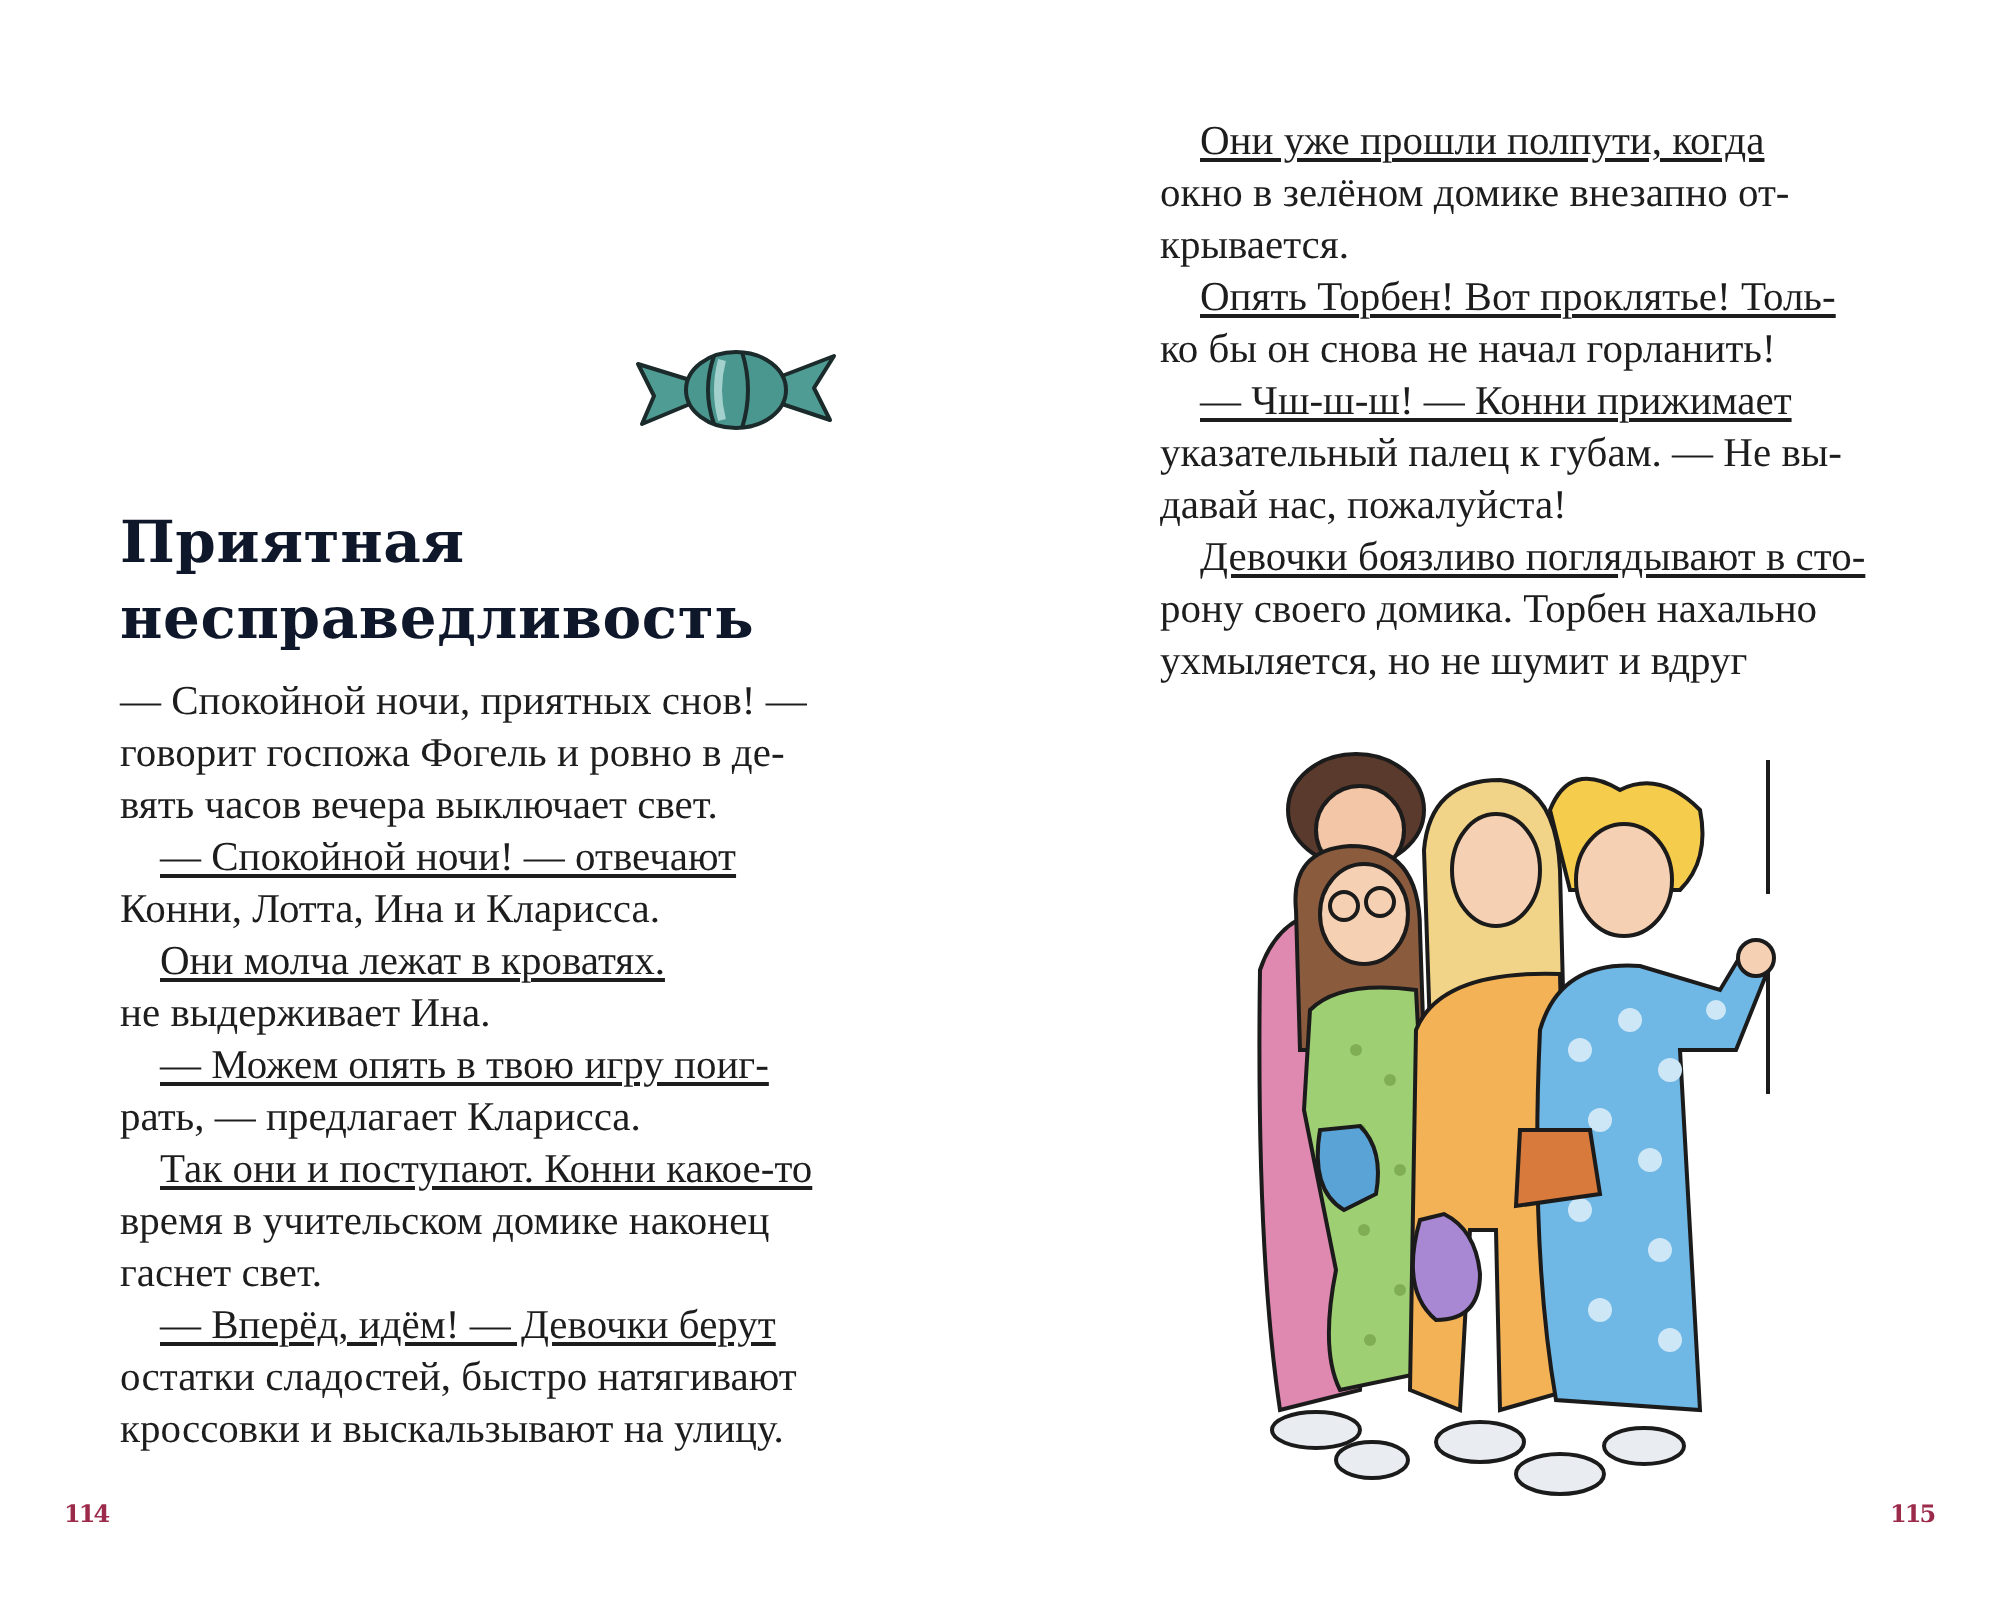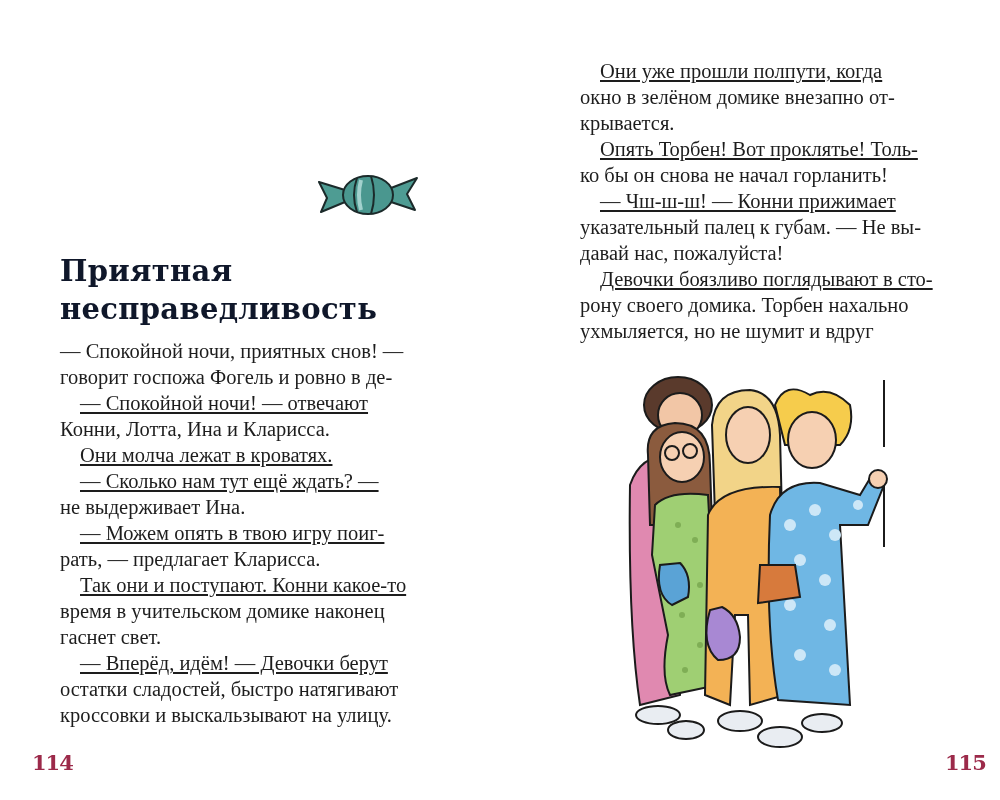"вять часов вечера выключает свет." span.line { html: none -> <span>вять часов вечера выключает свет.</span> }
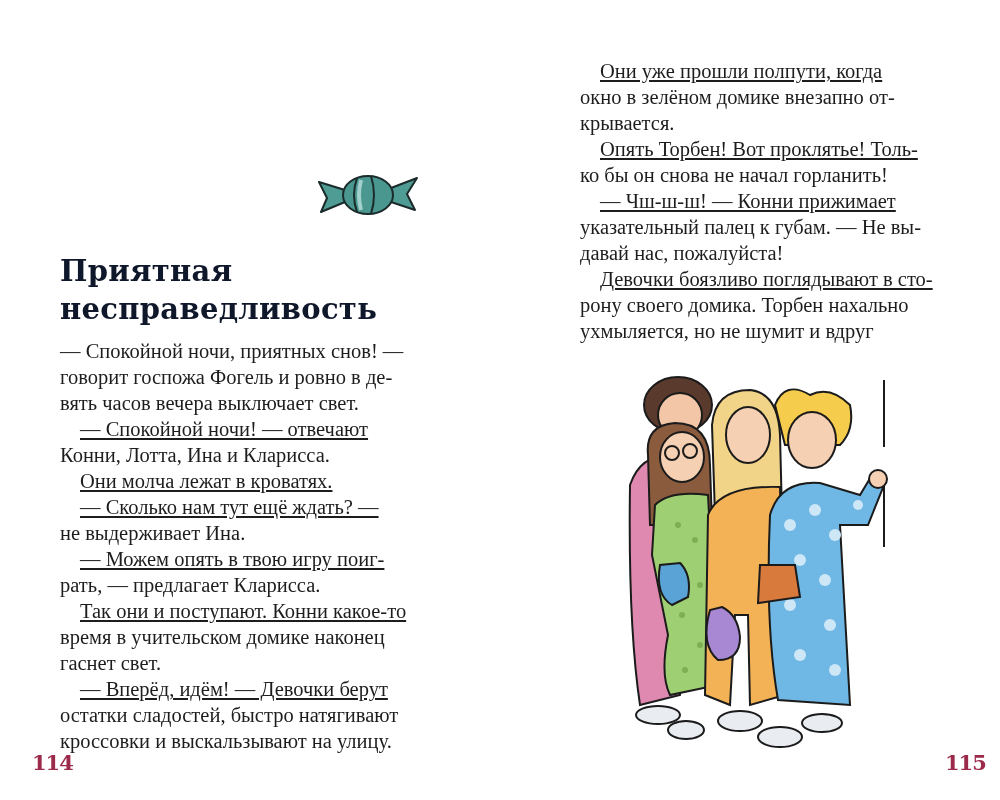"— Сколько нам тут ещё" span.line { html: <span>— Сколько нам тут ещё ждать? —</span> -> none }
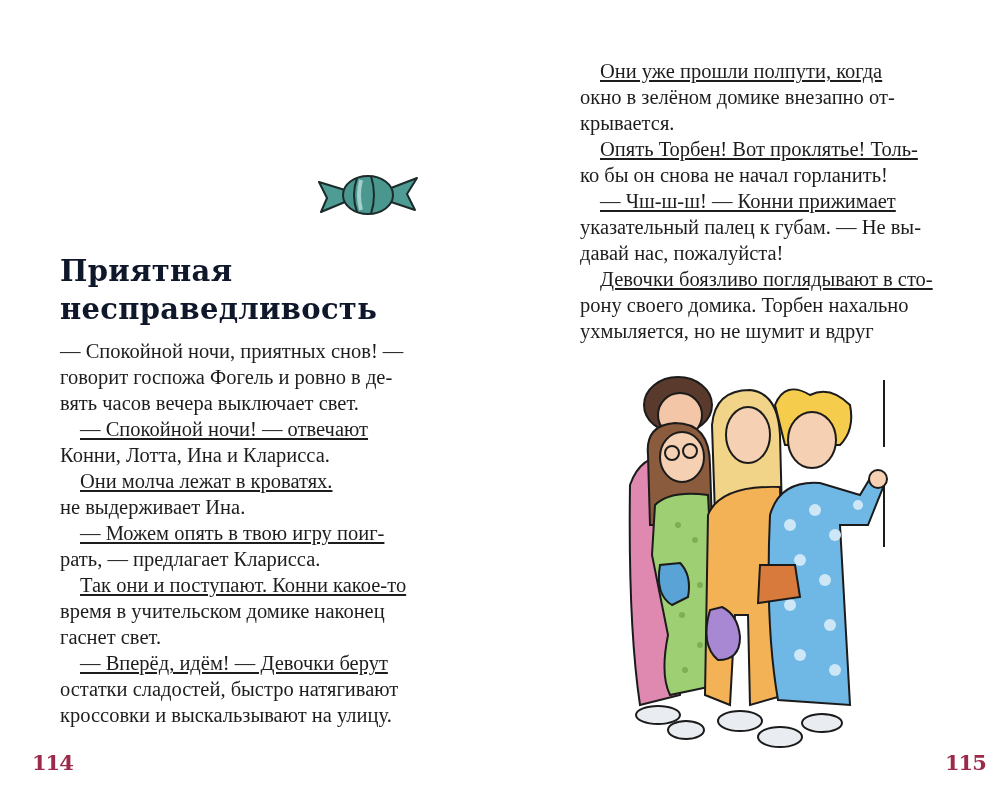"114" .page-number { font-size: 21px -> 12px }
